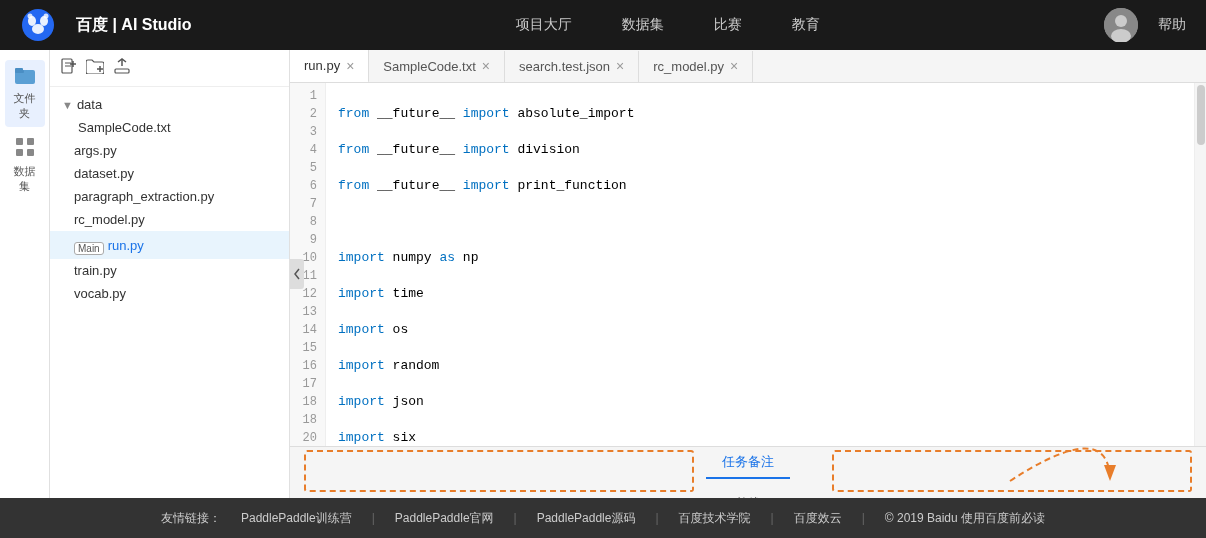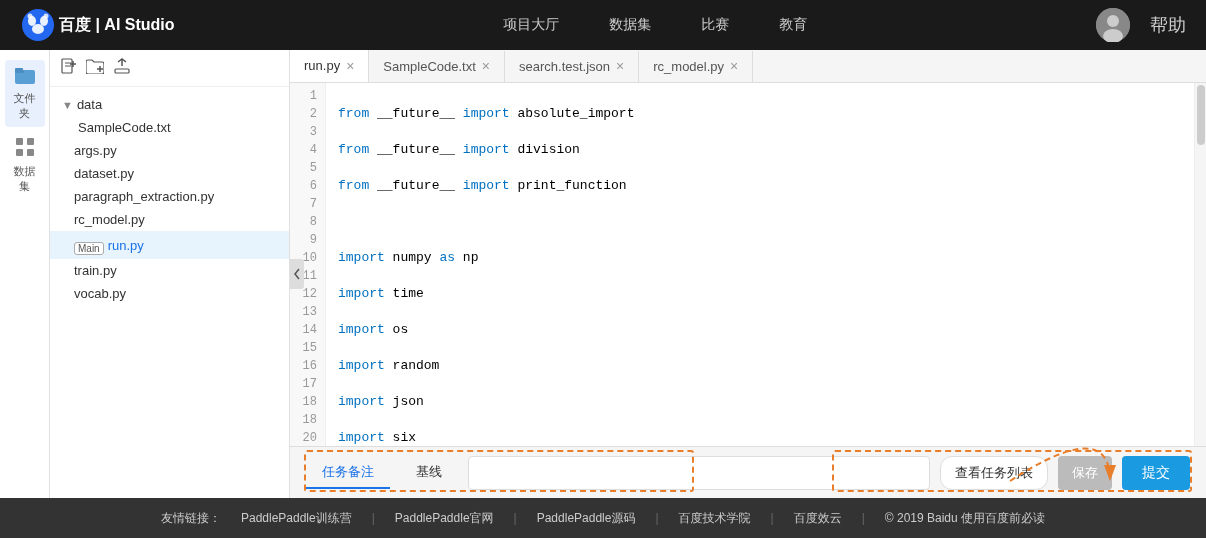"百度 | AI Studio" .topnav-logo { gap: 3px -> 20px }
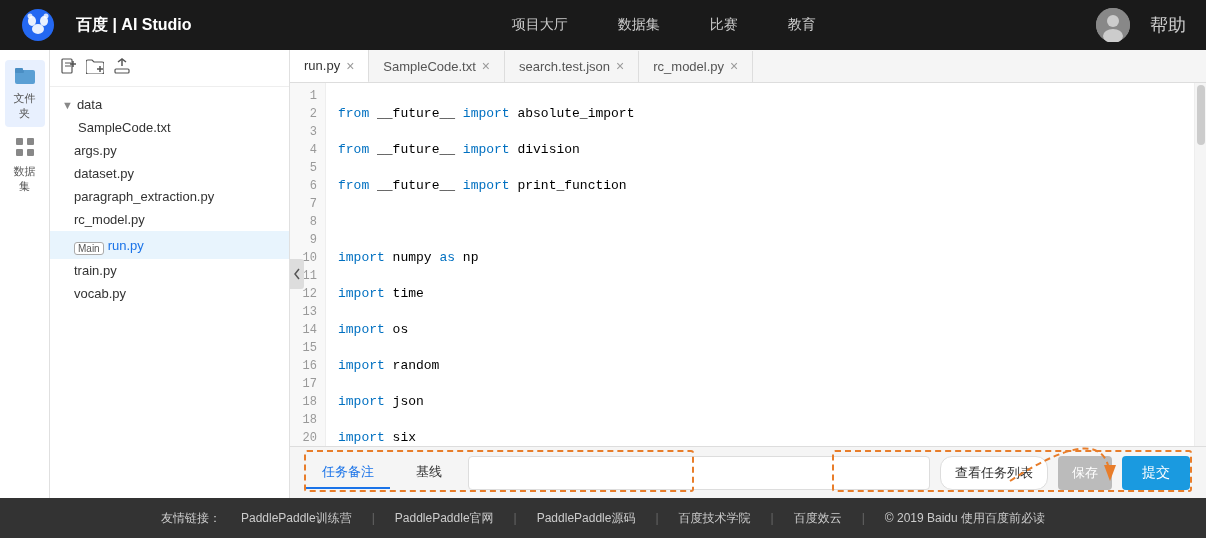"帮助" .topnav-help { font-size: 18px -> 14px }
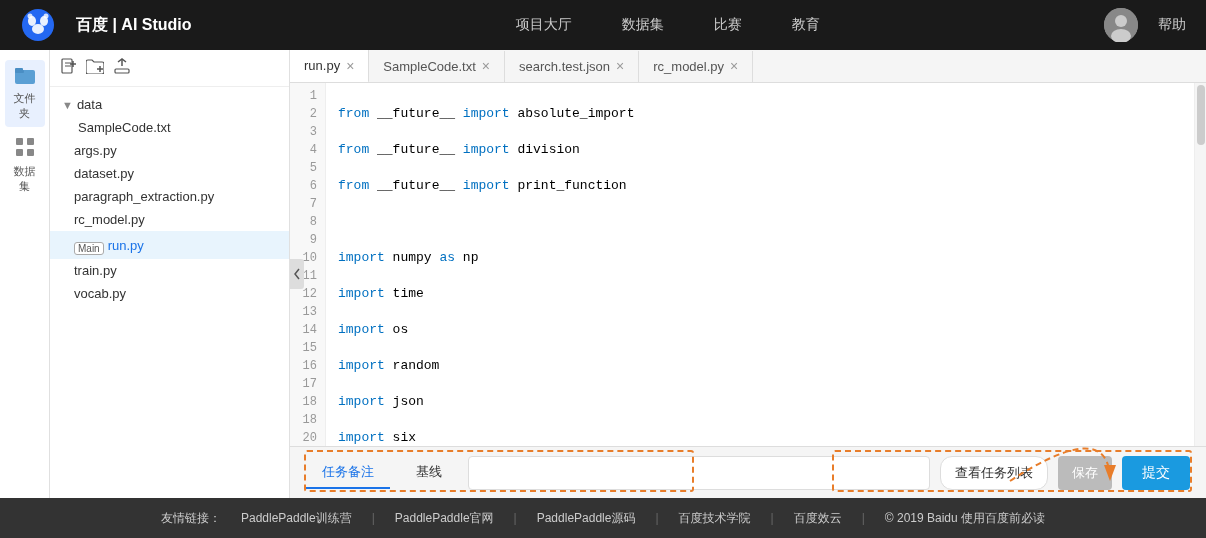"任务备注" .bottom-bar { flex-direction: none -> column }
